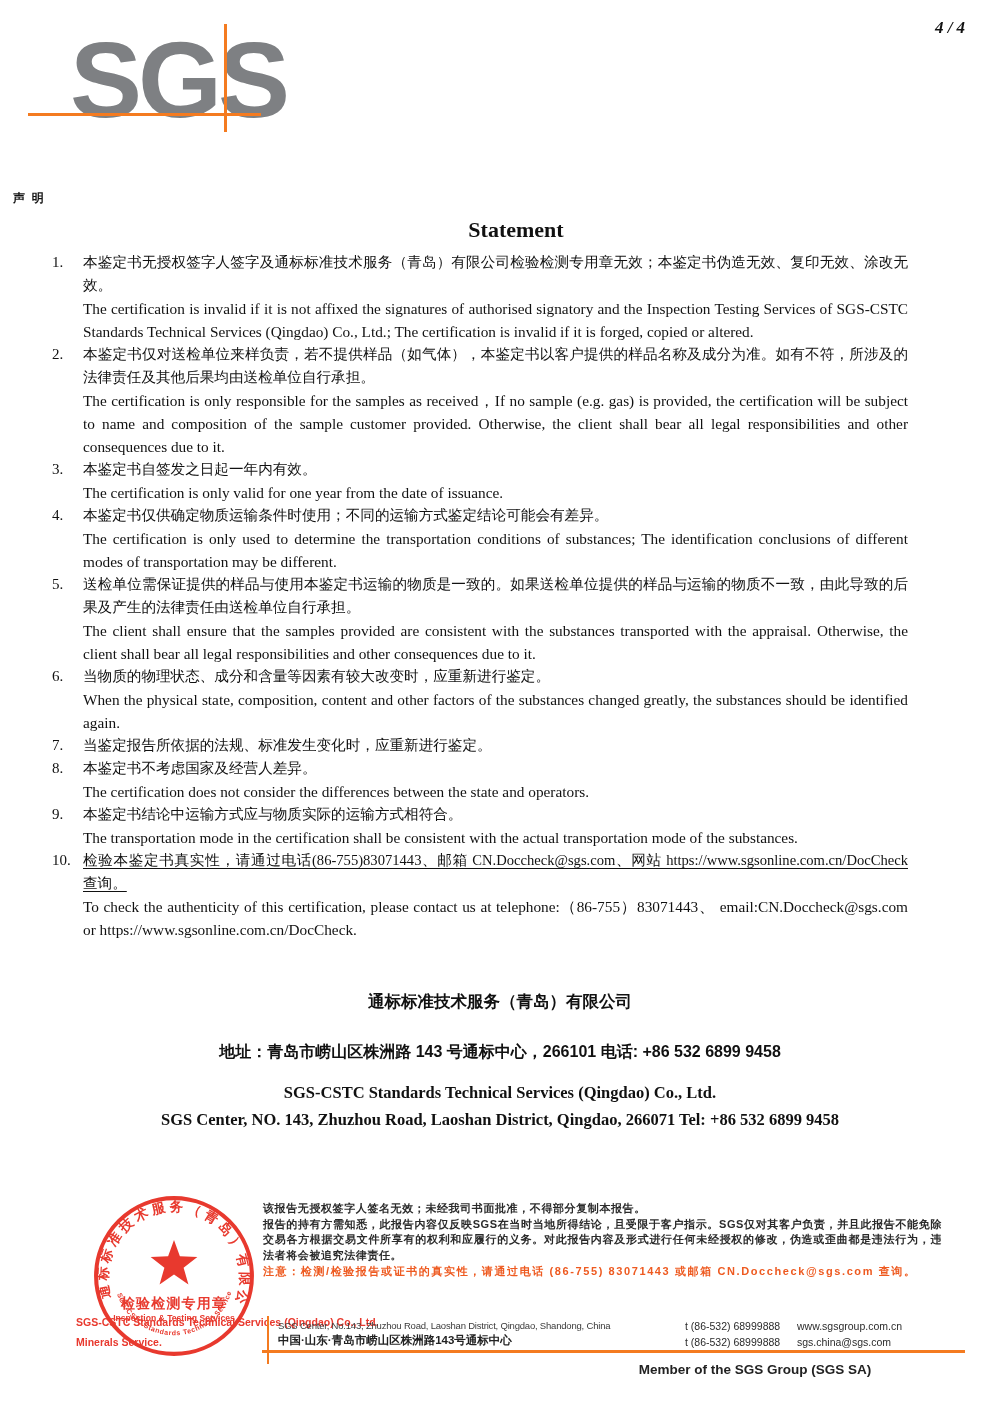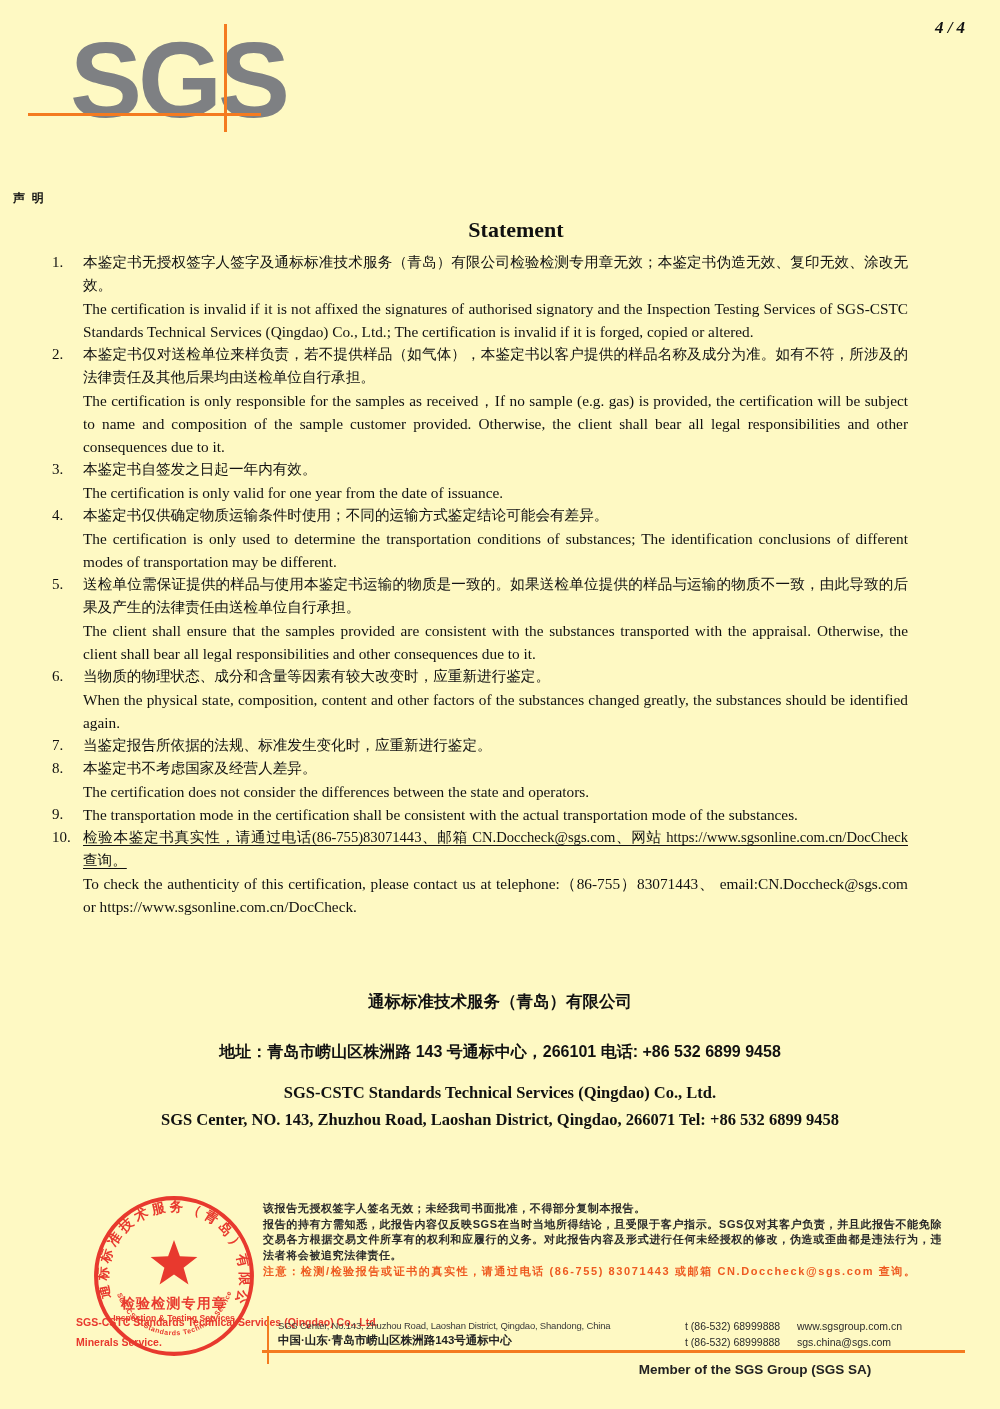"SGS" .page { background: #fef9c3 -> #ffffff }
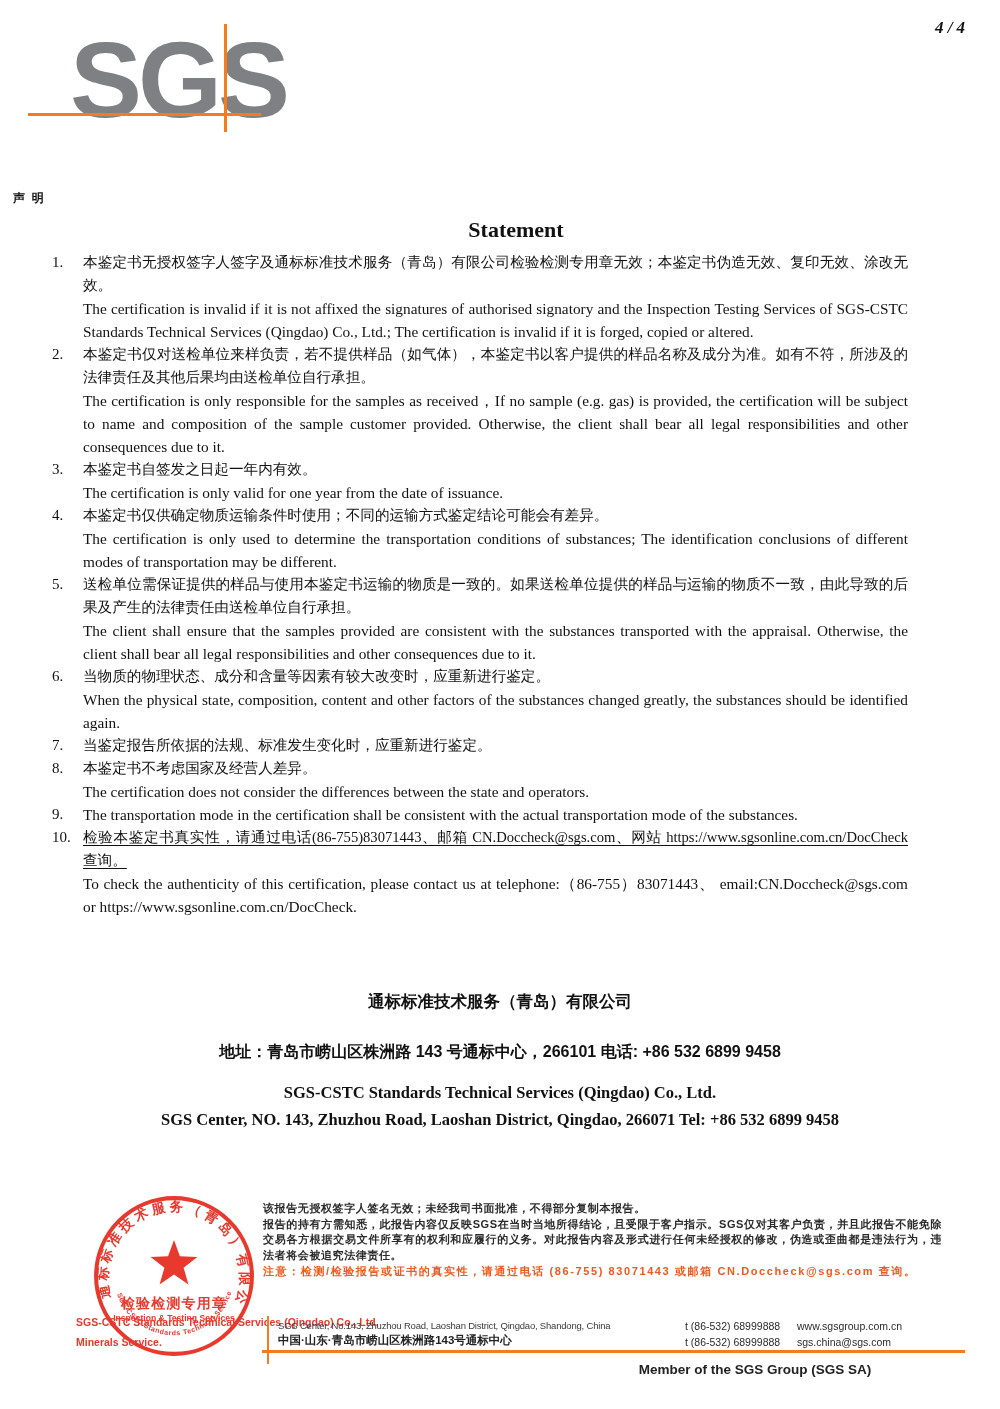"本鉴定书结论中运输方式应与物质实际的运输方式相符合。" div.stmt-cn { html: none -> <div>本鉴定书结论中运输方式应与物质实际的运输方式相符合。</div> }
